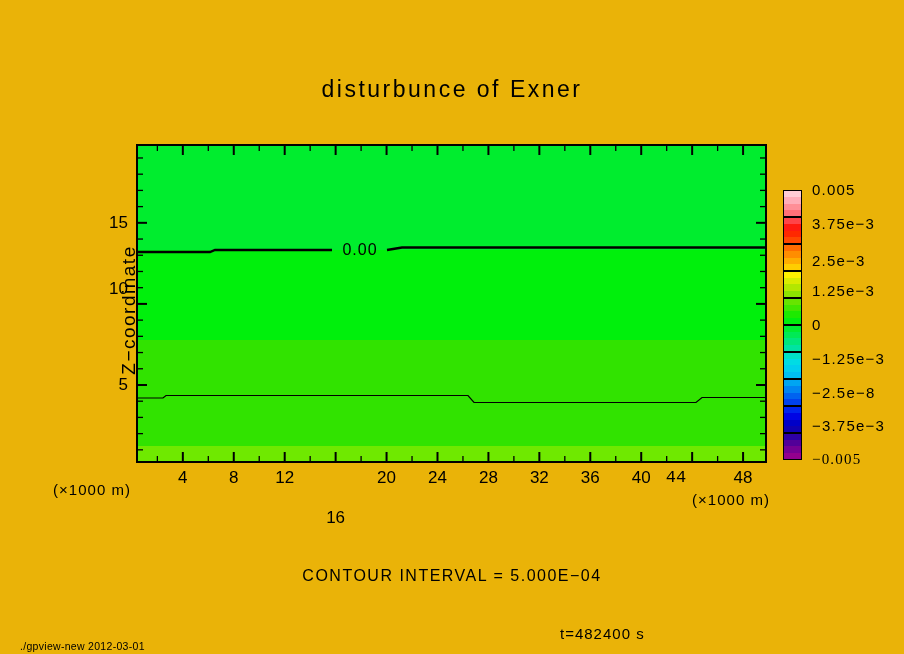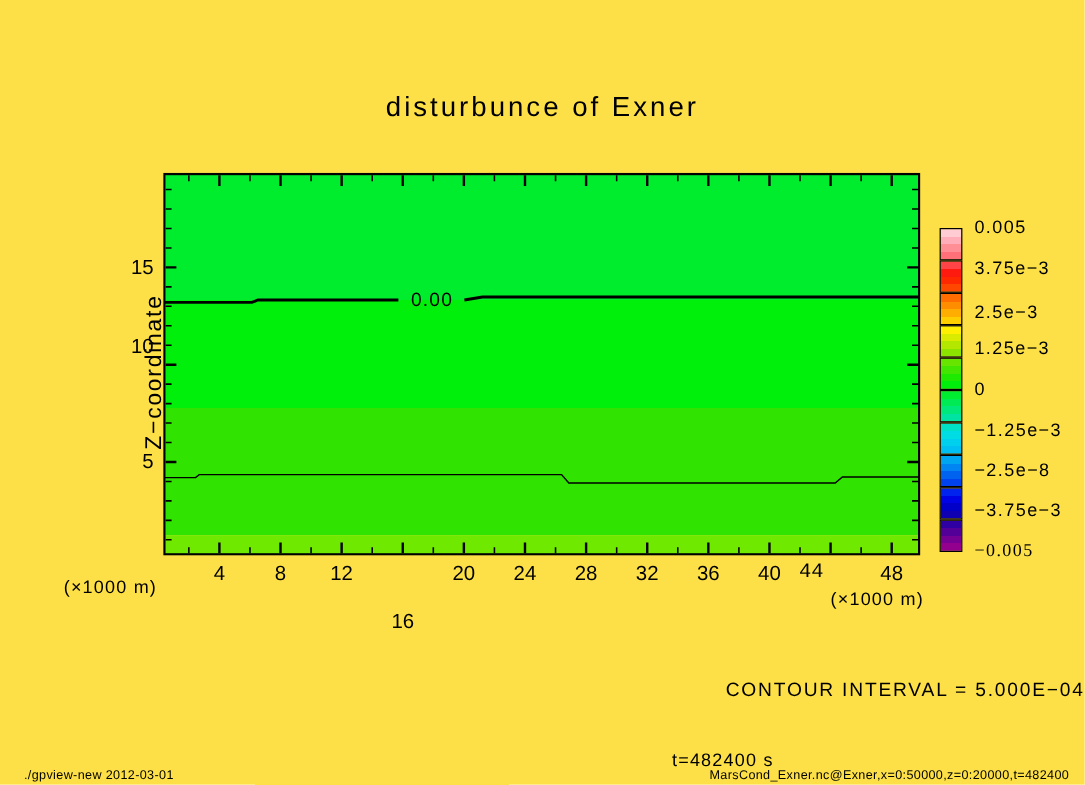"disturbunce of Exner" .canvas { background: #fde047 -> #eab308 }
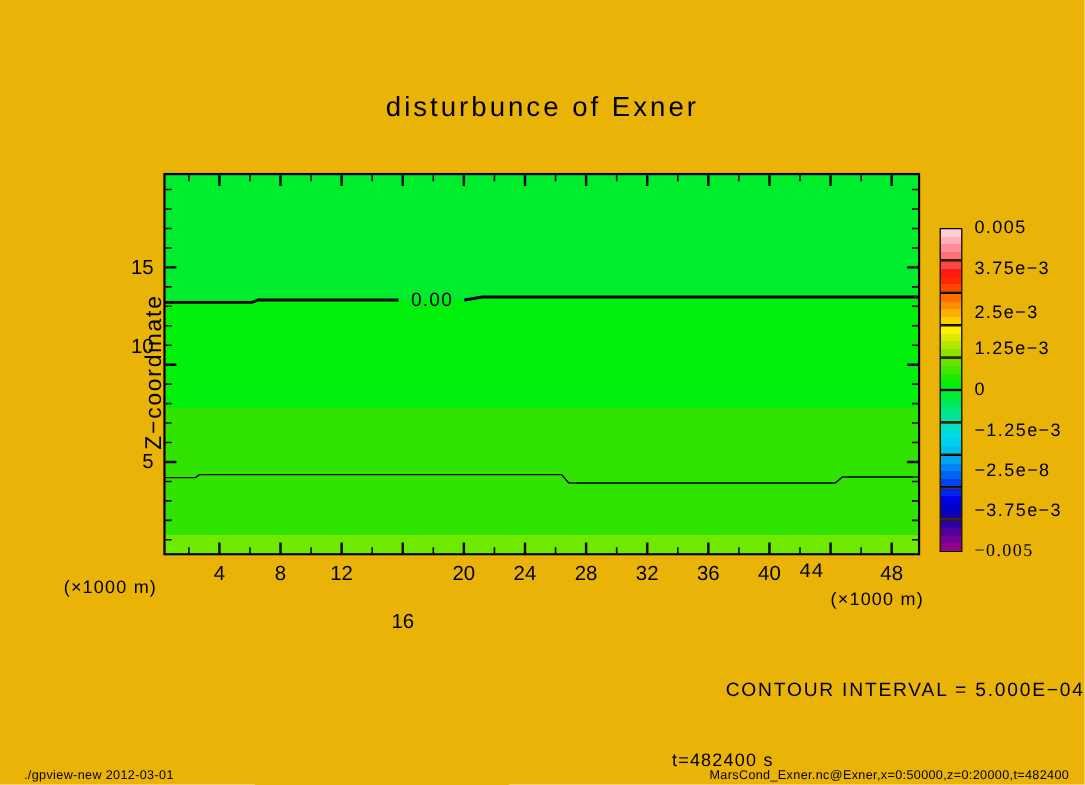"CONTOUR INTERVAL = 5.000E−04" .contour-note { text-align: right -> center }
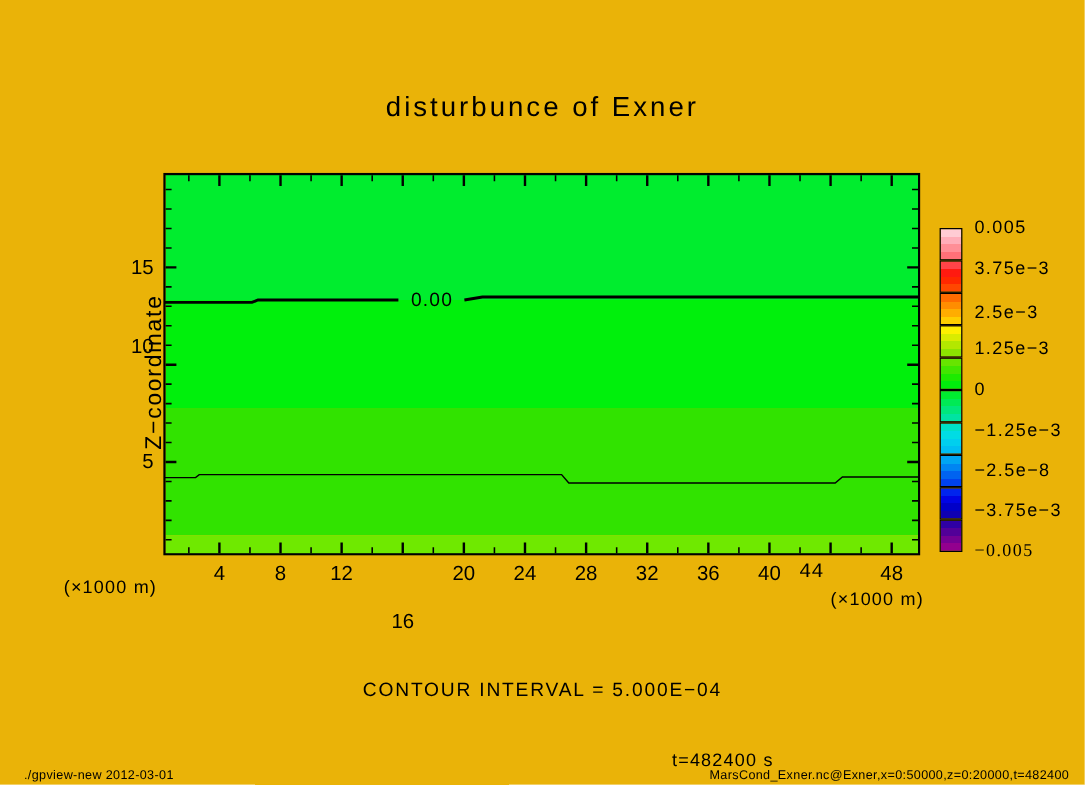"MarsCond_Exner.nc@Exner,x=0:50000,z=0:20" div.abs { html: <div>MarsCond_Exner.nc@Exner,x=0:50000,z=0:20000,t=482400</div> -> none }
